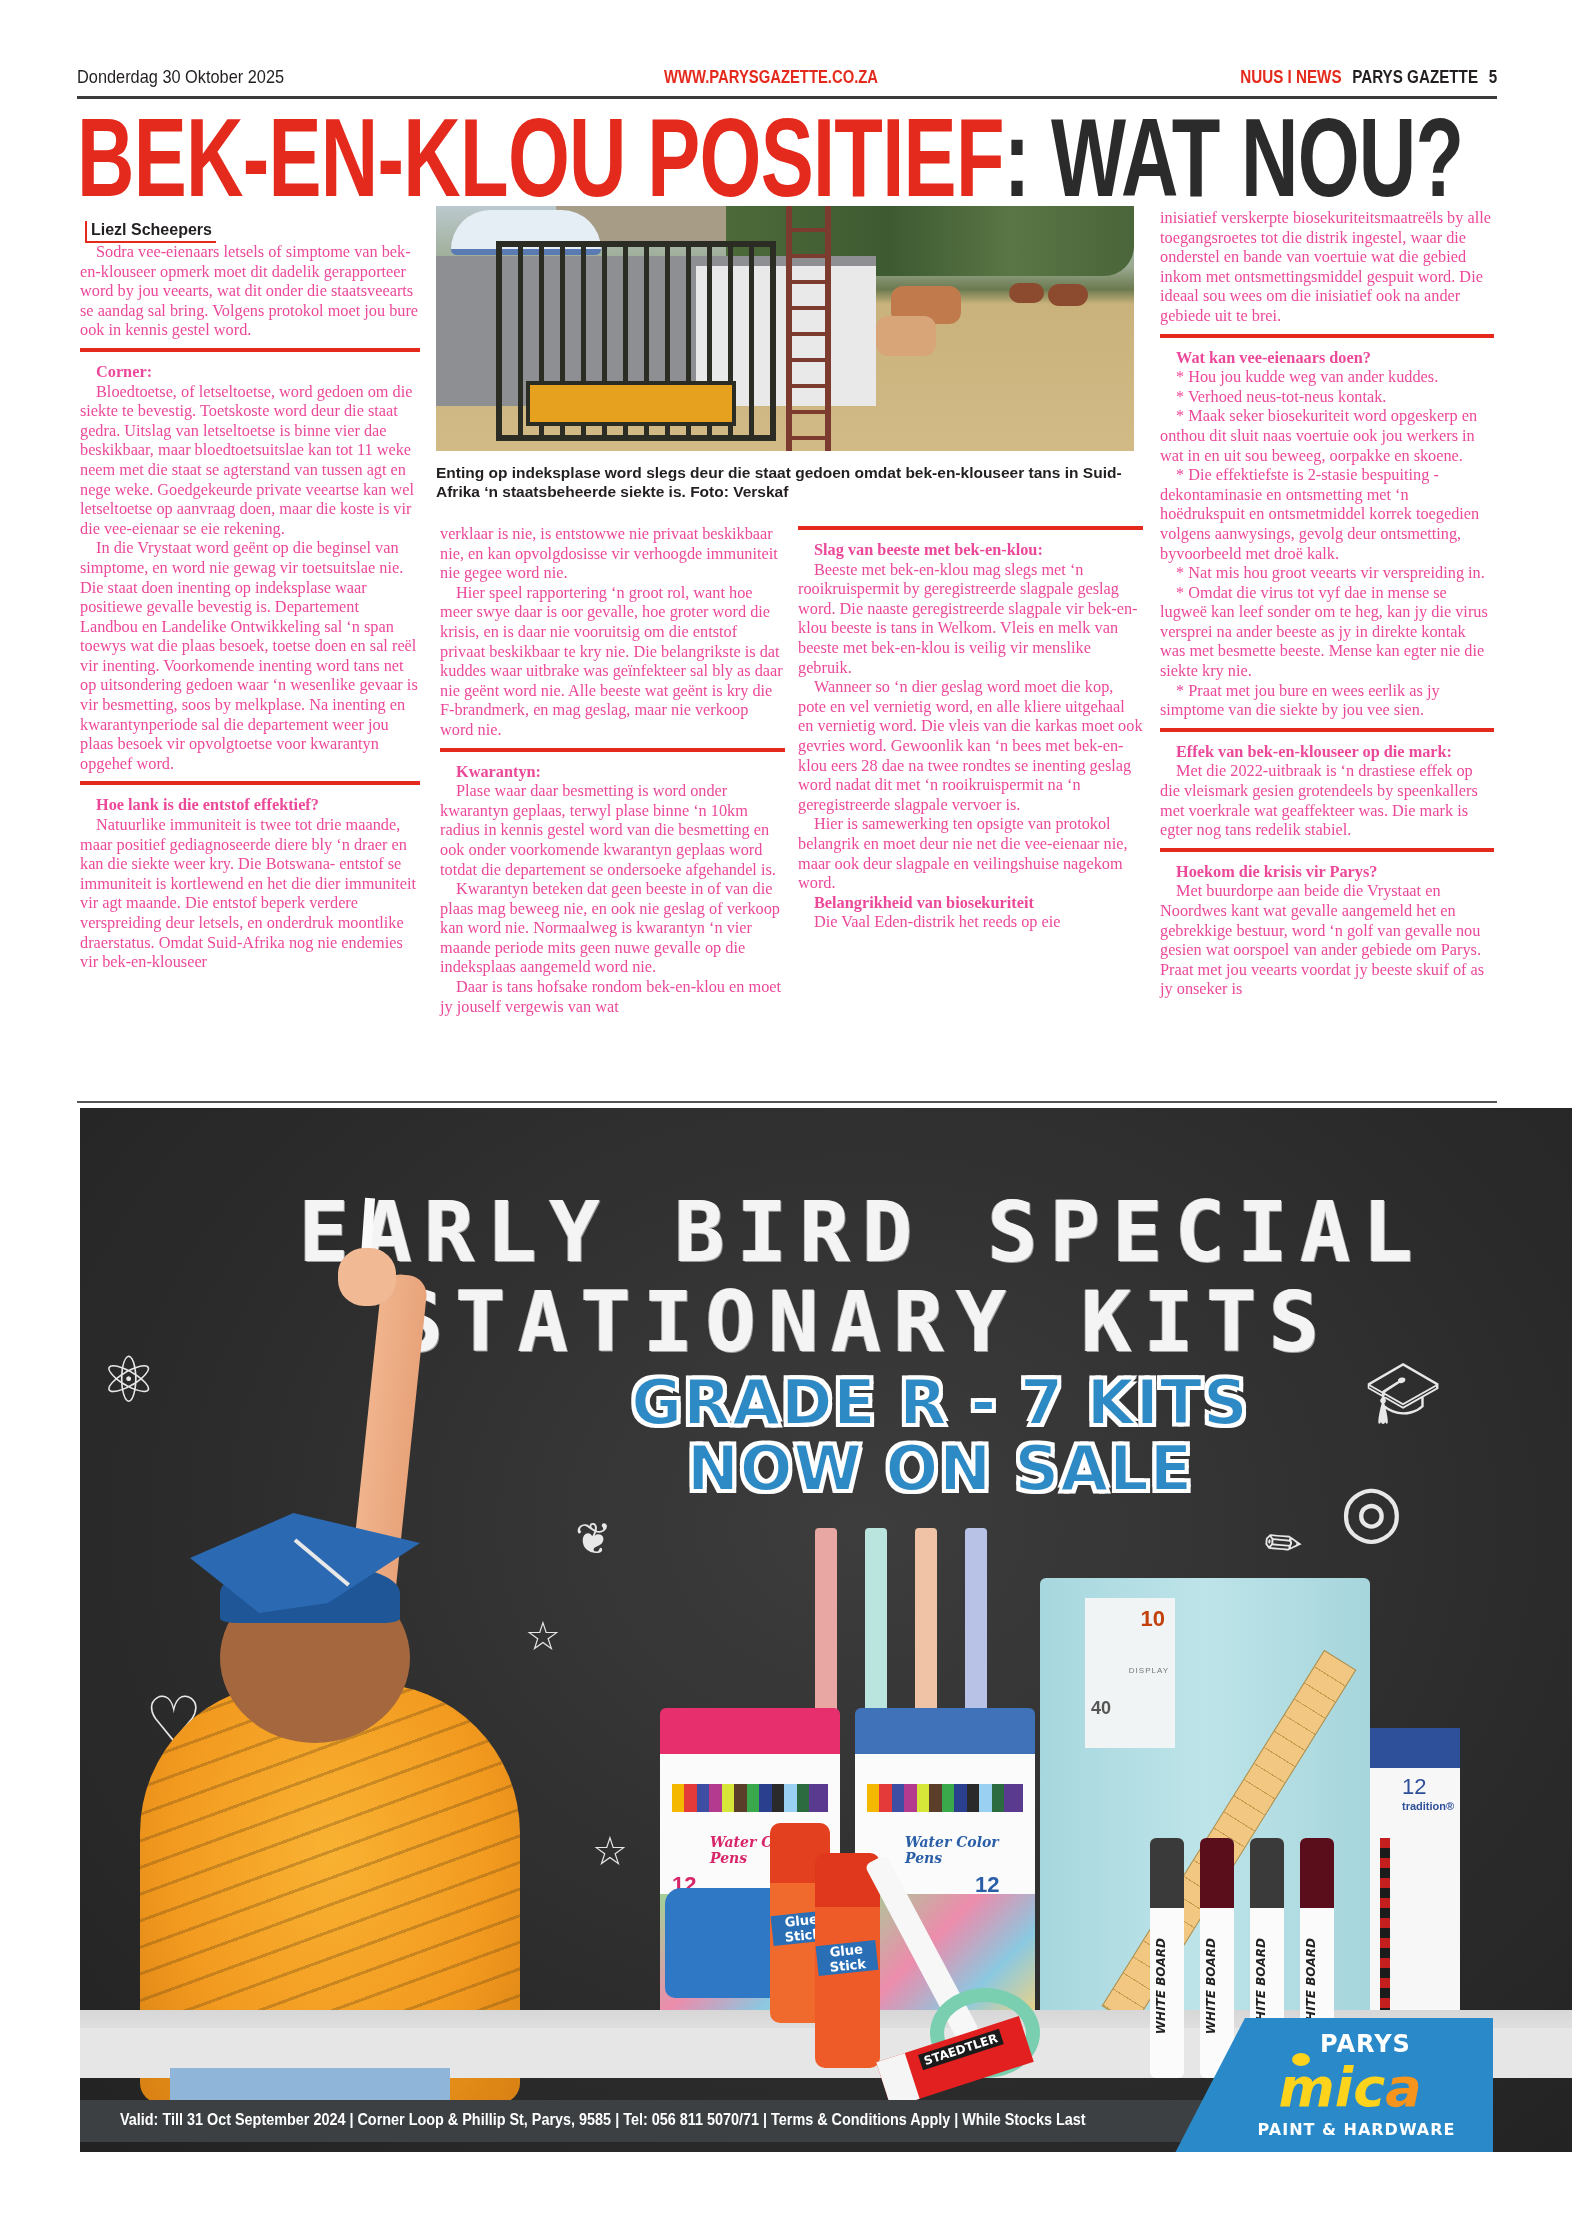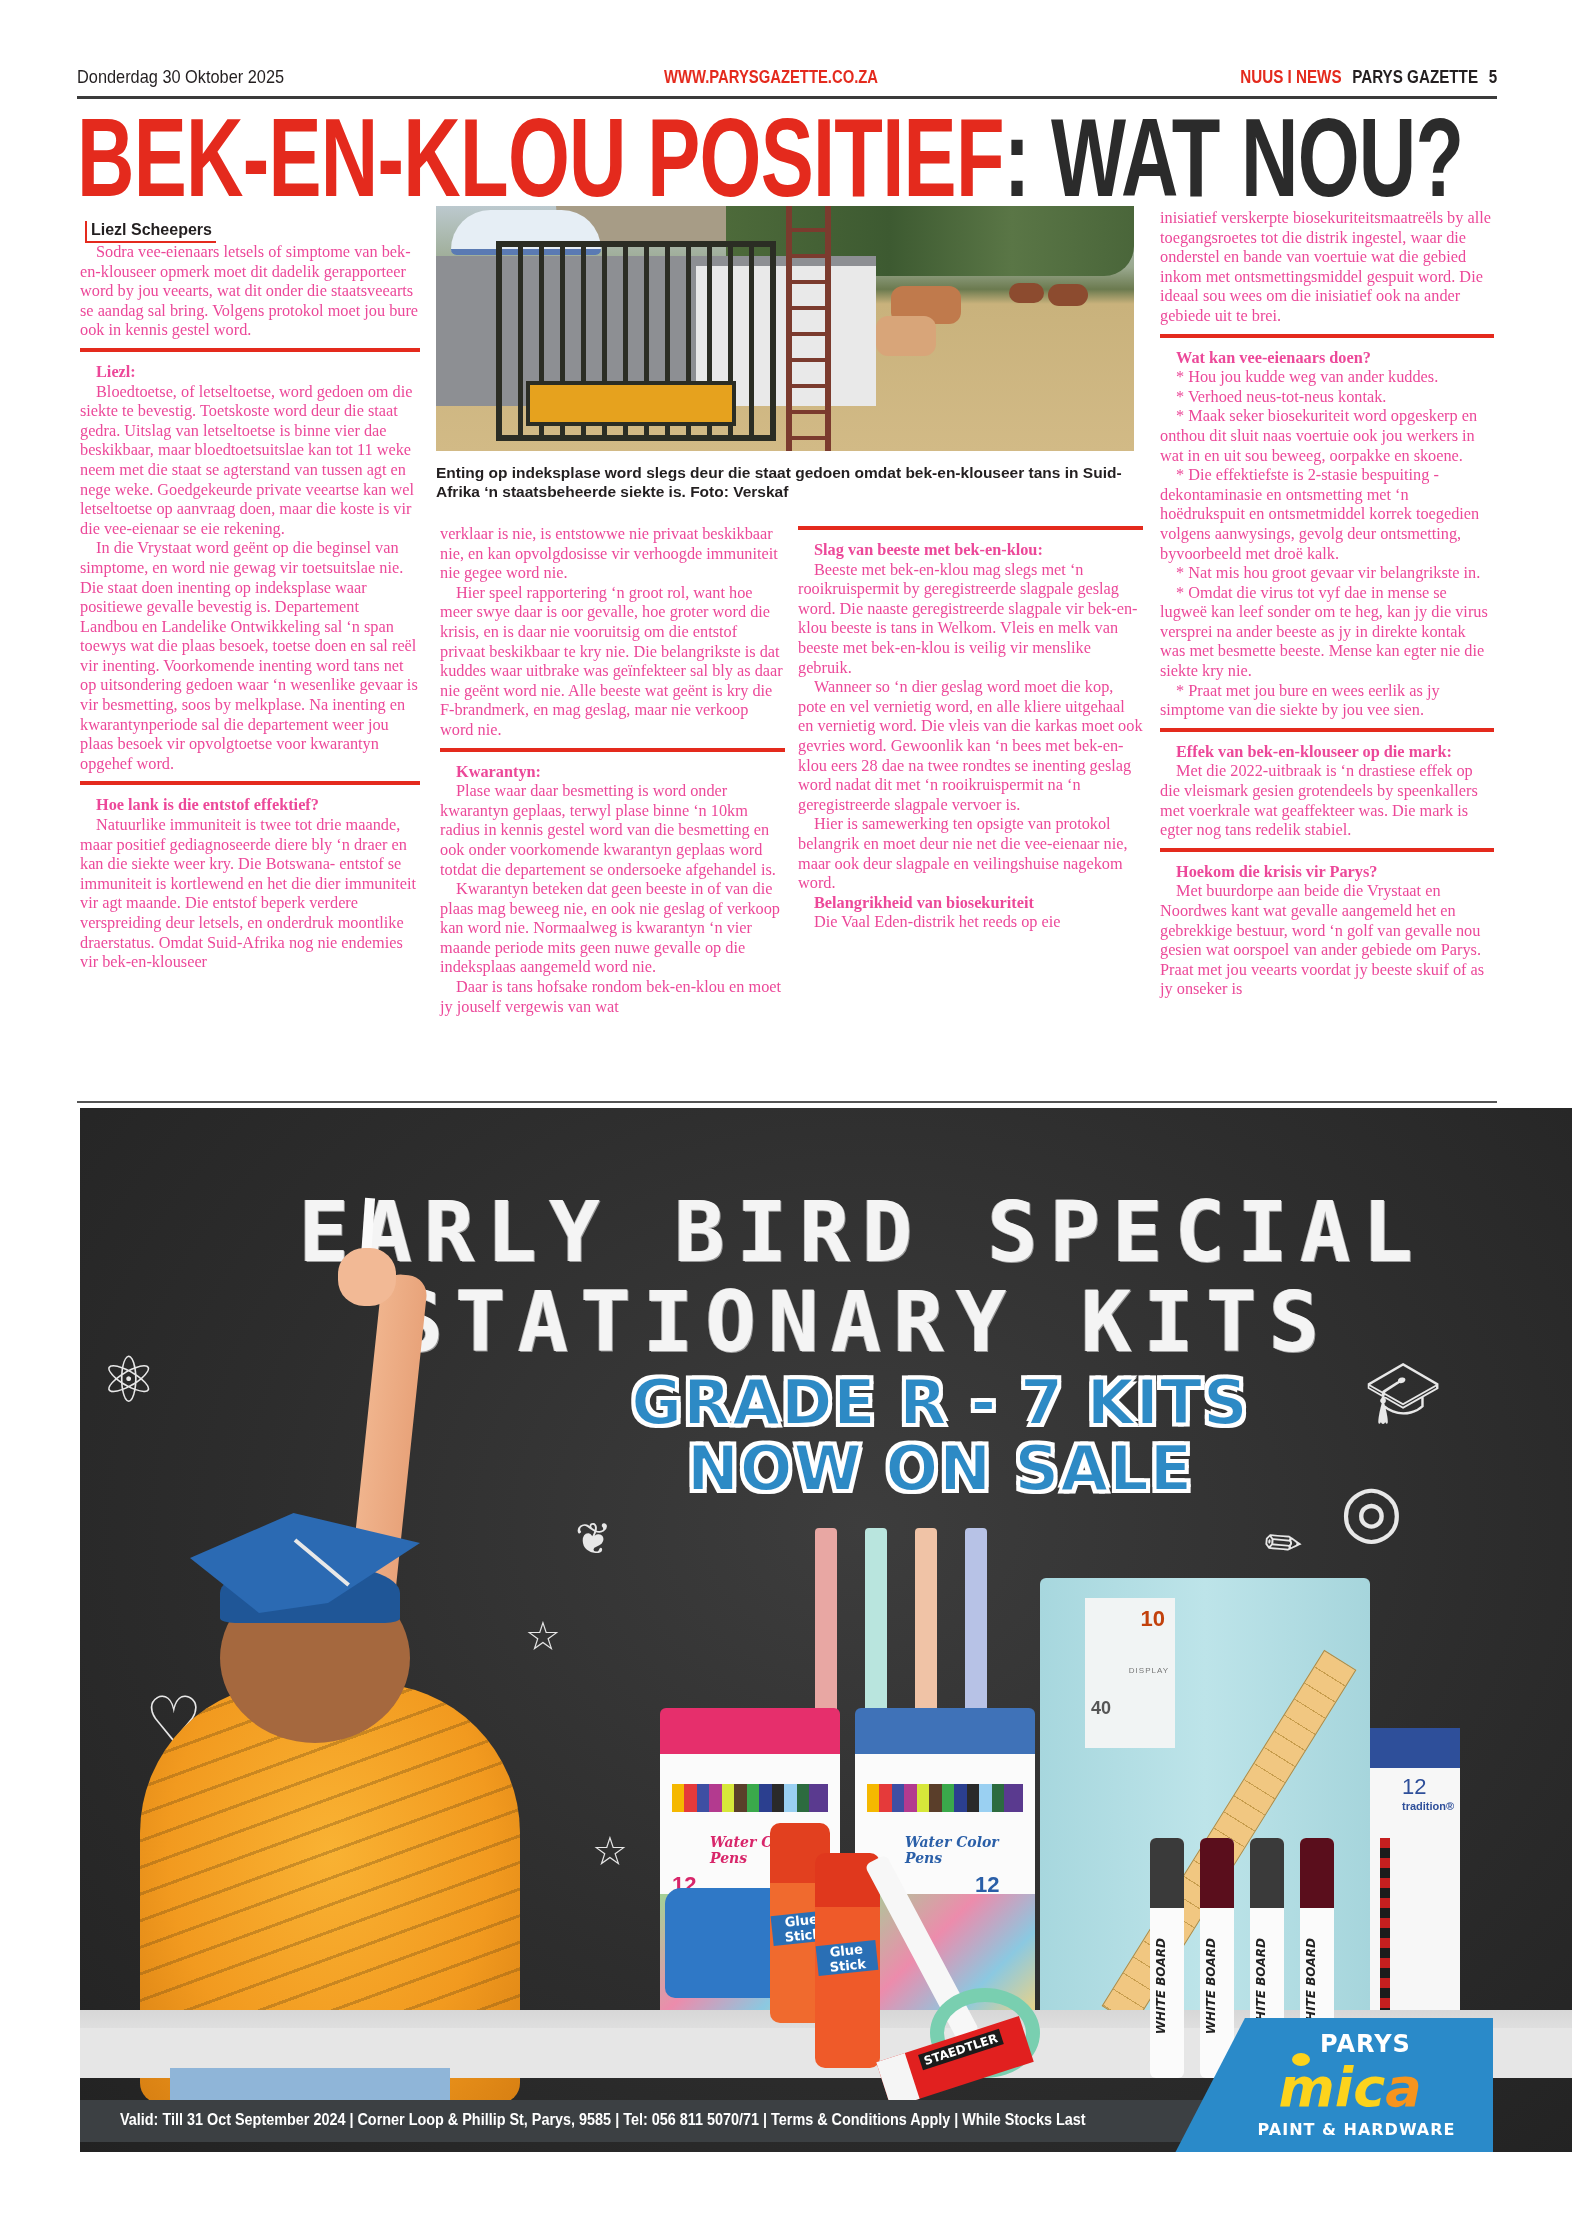"Liezl:" h4 { text: Liezl -> Corner }
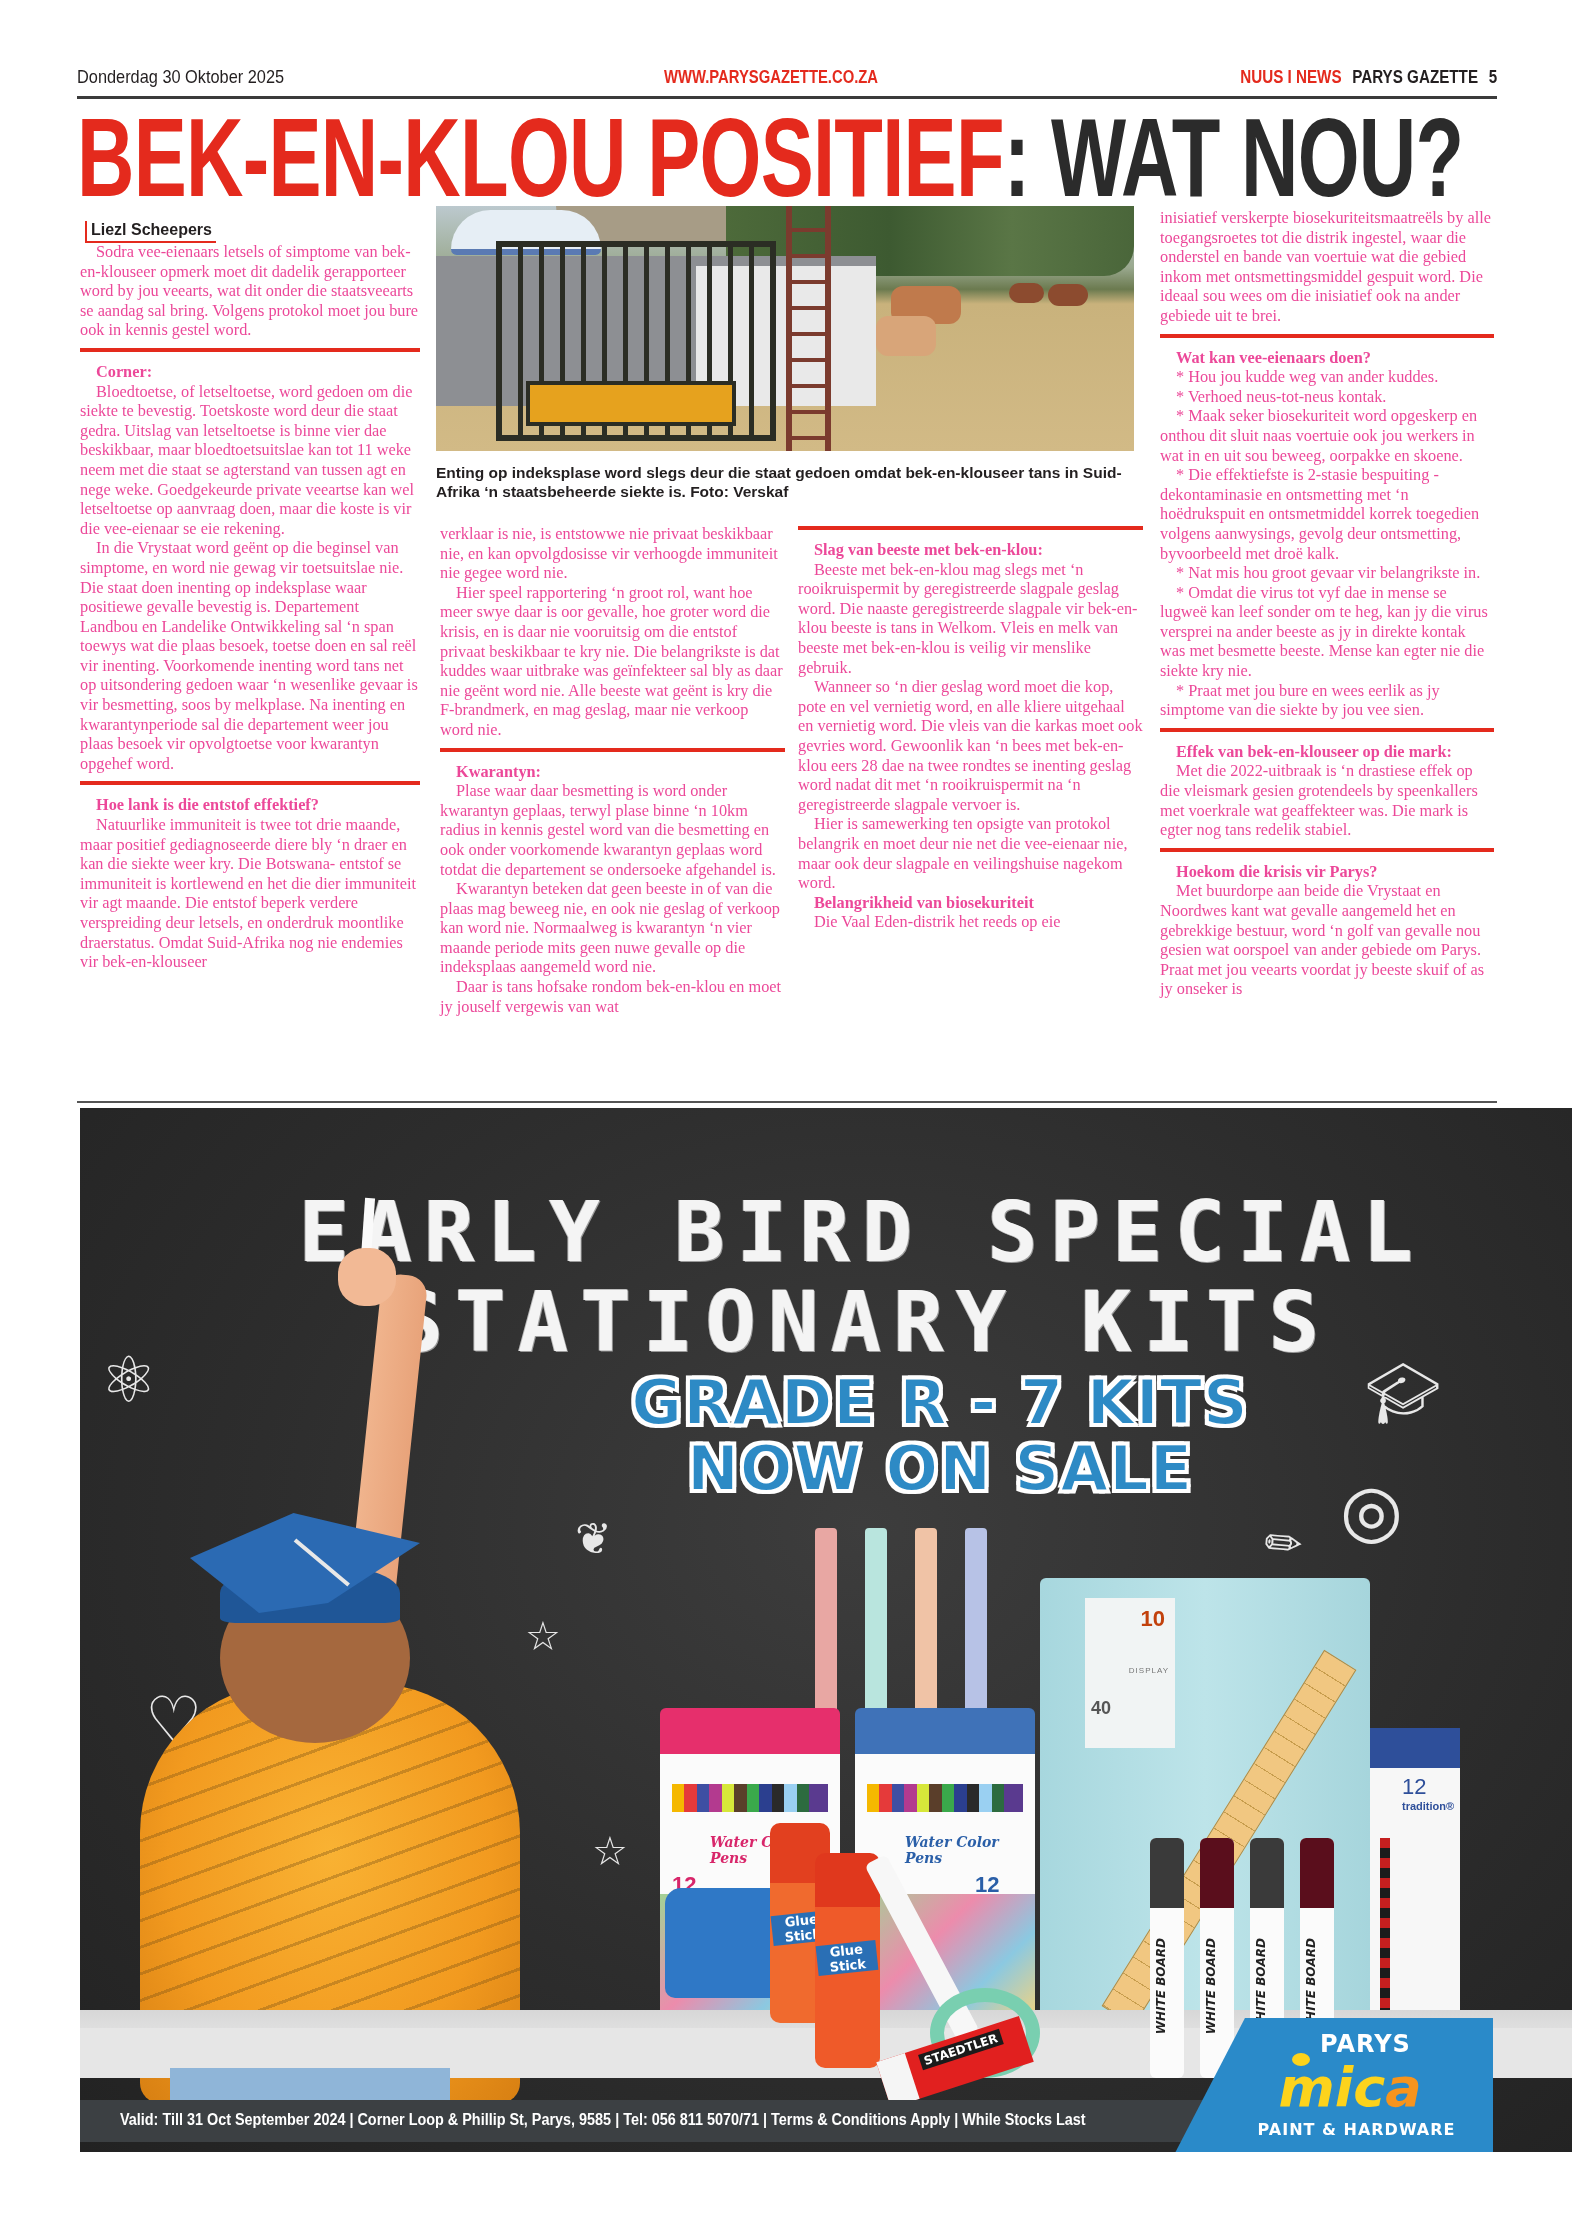"* Nat mis hou groot" p.bullet { text: gevaar vir belangrikste -> veearts vir verspreiding }
